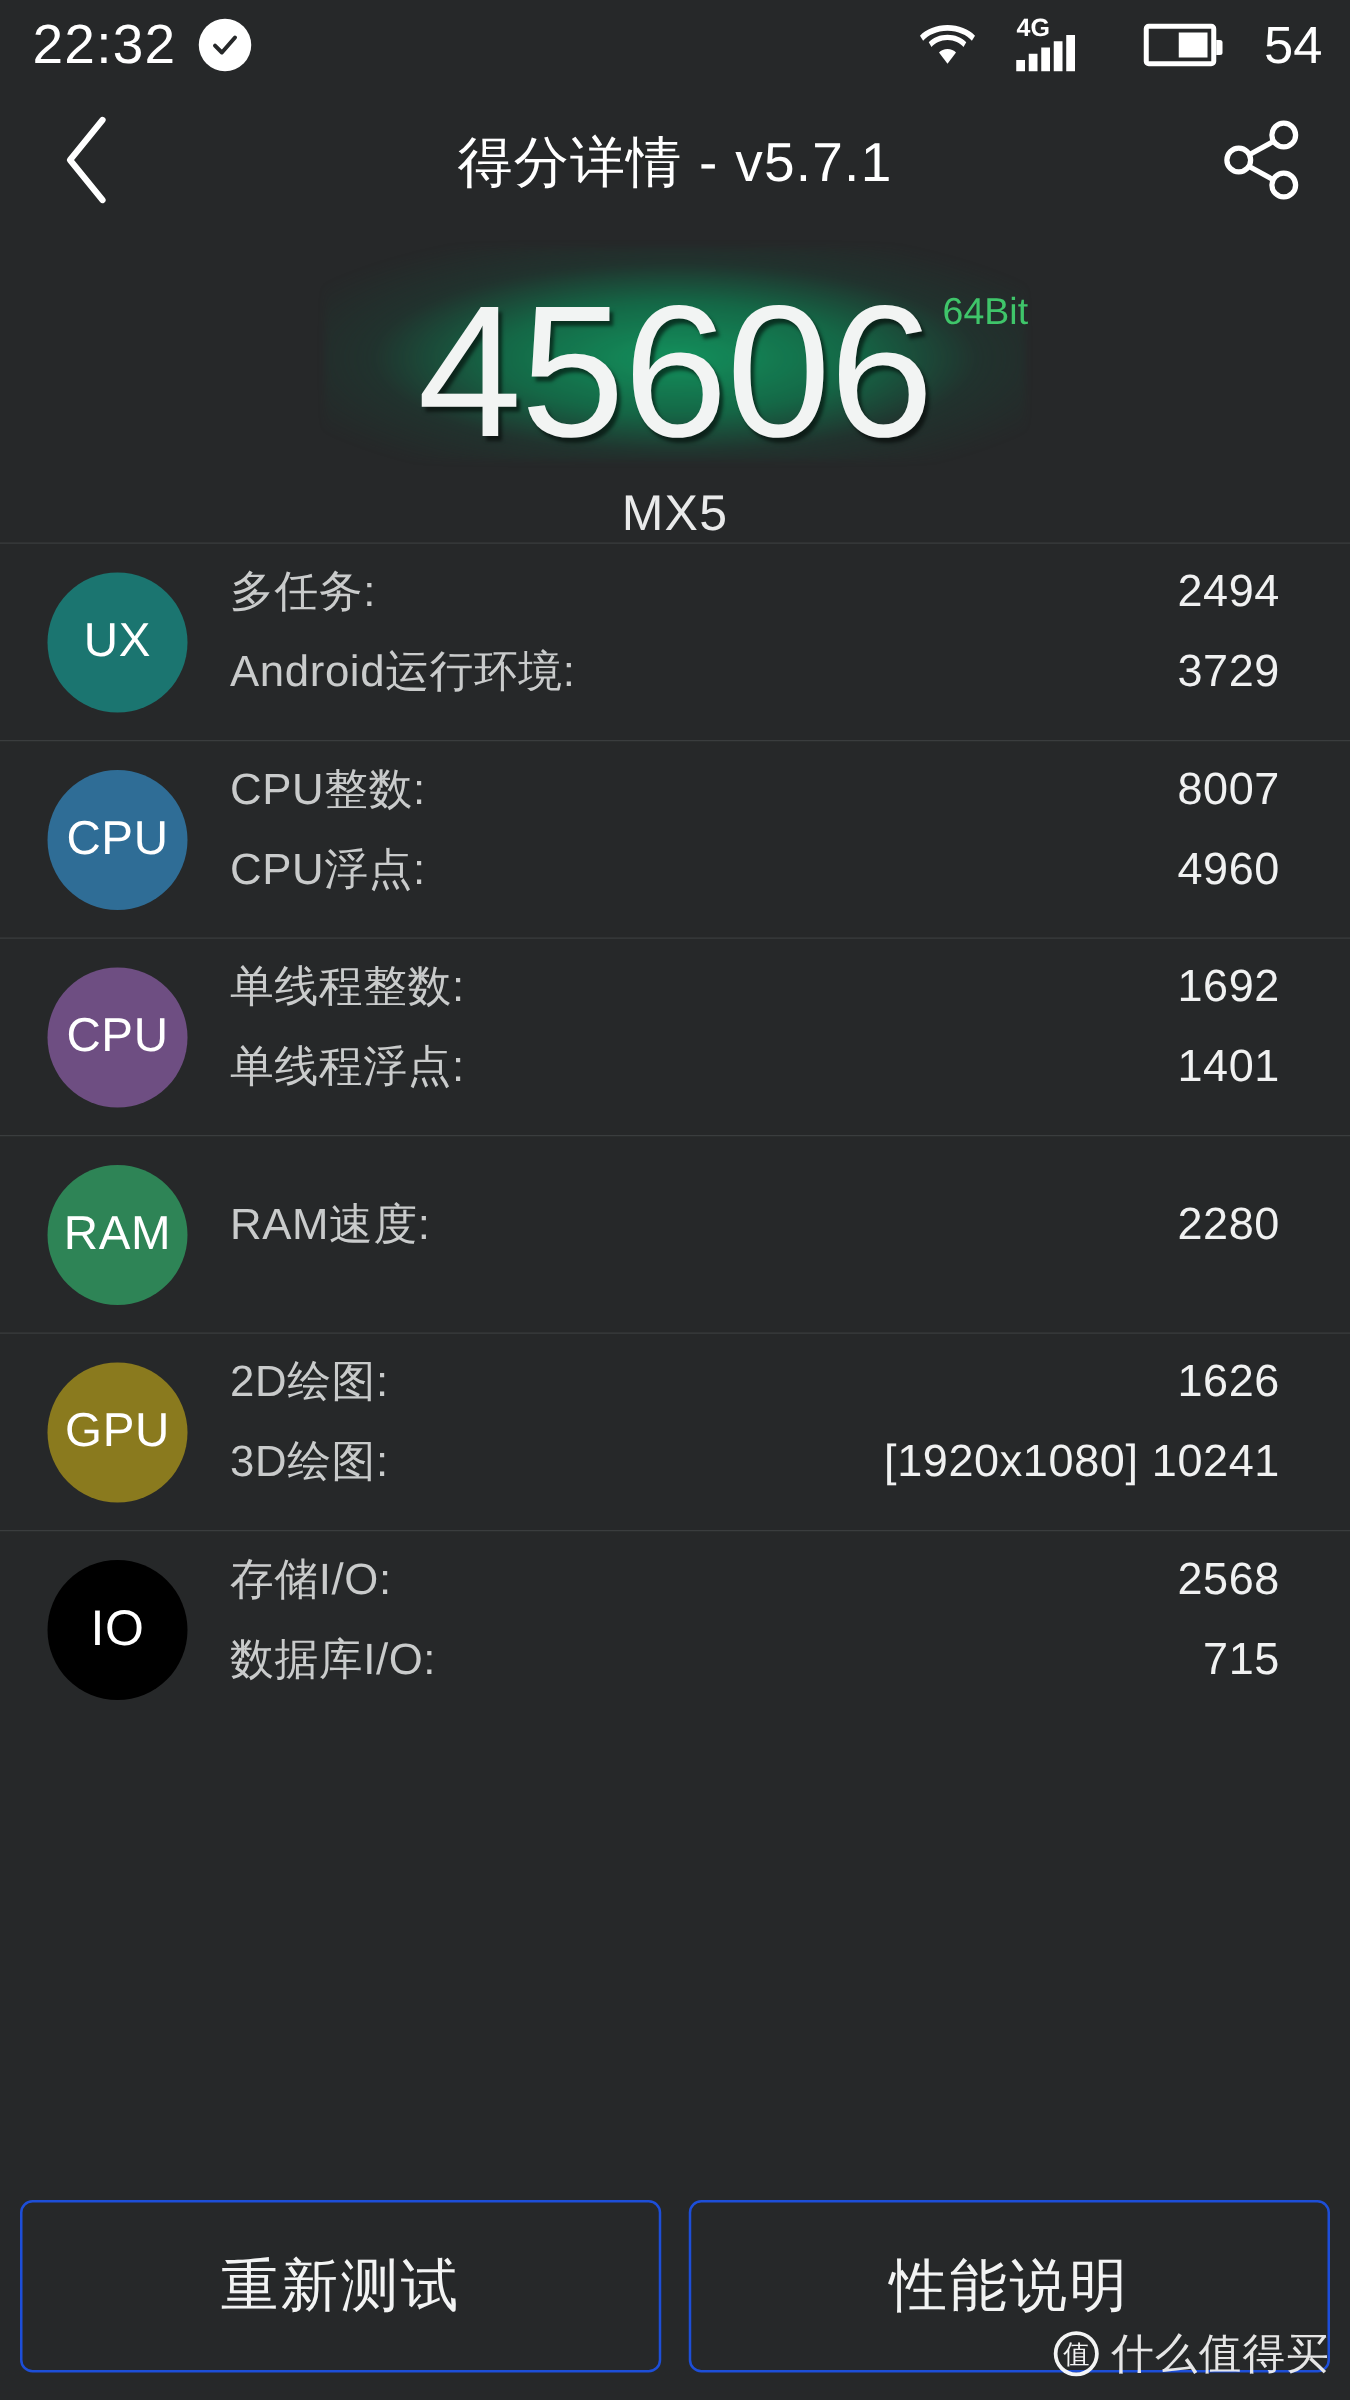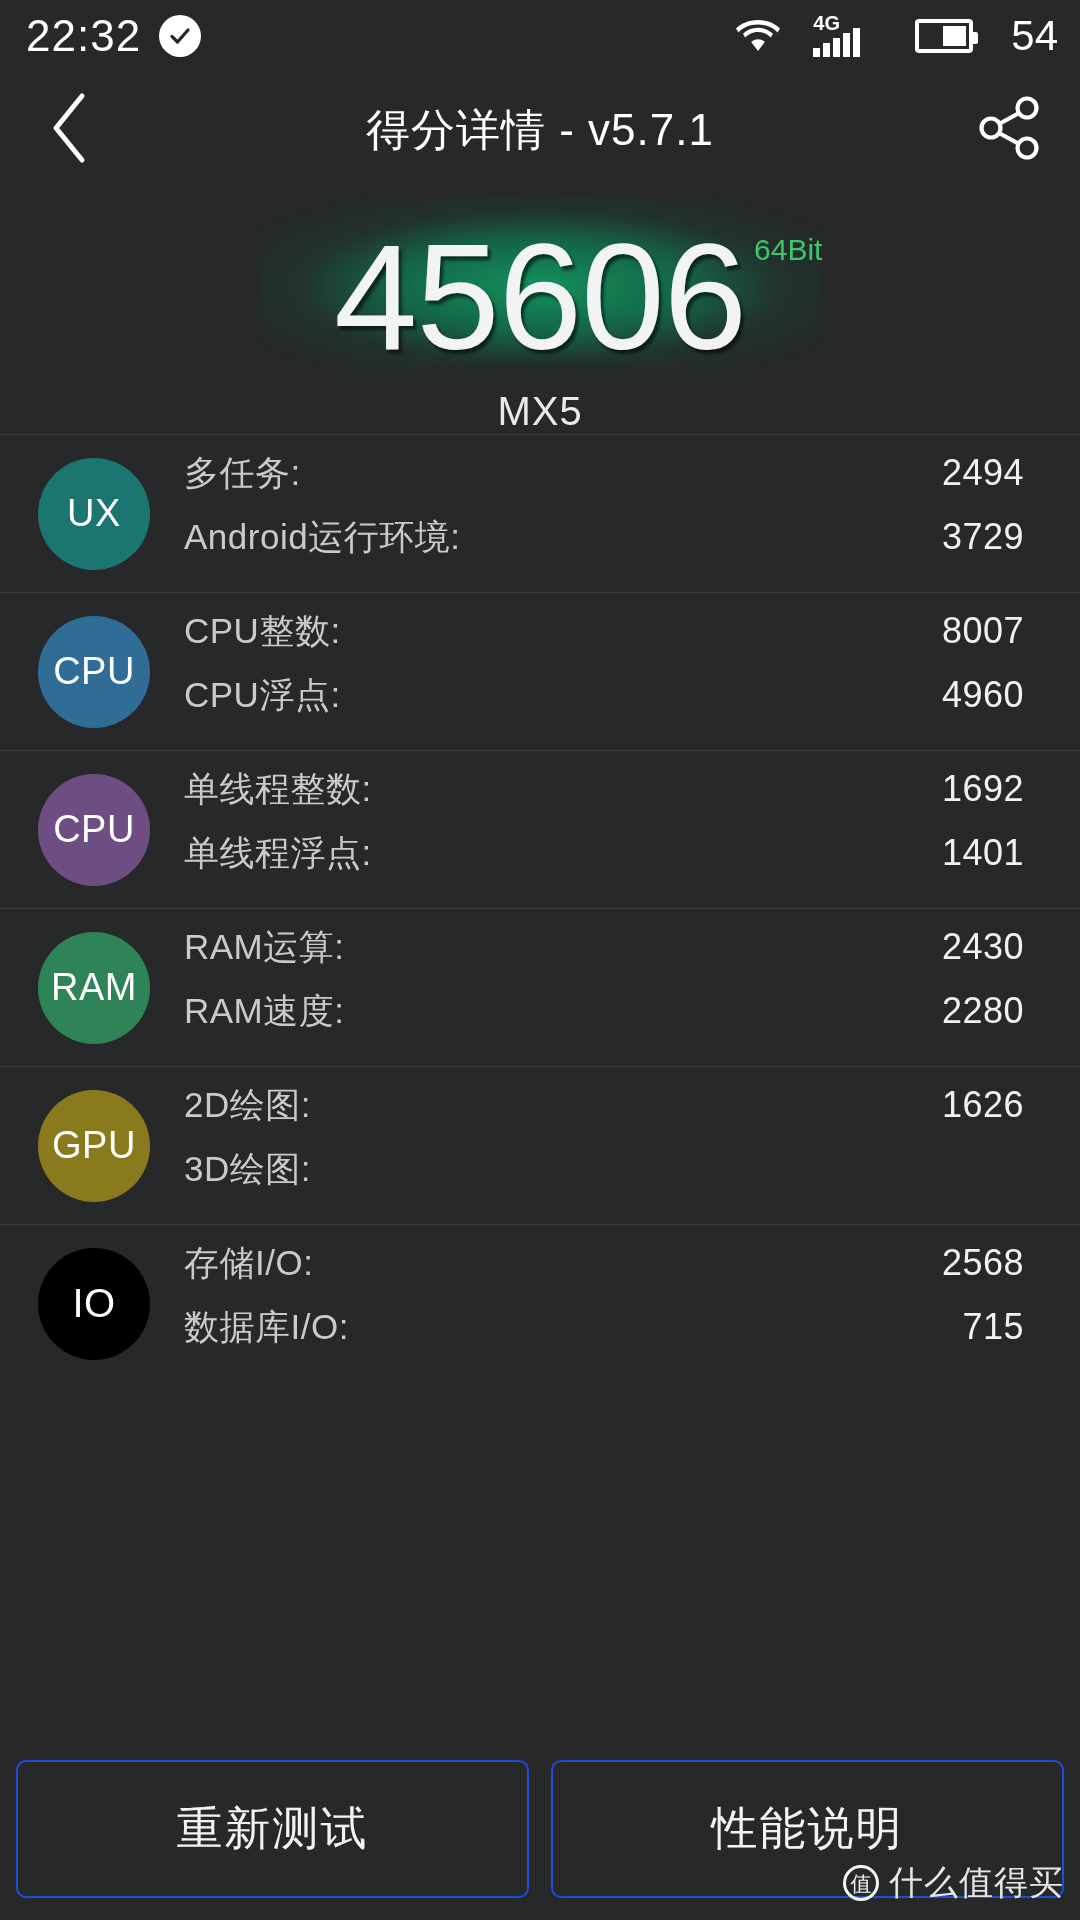"RAM运算:" div.metric { html: <div> <span>RAM运算:</span> <span>2430</span> </div> -> none }
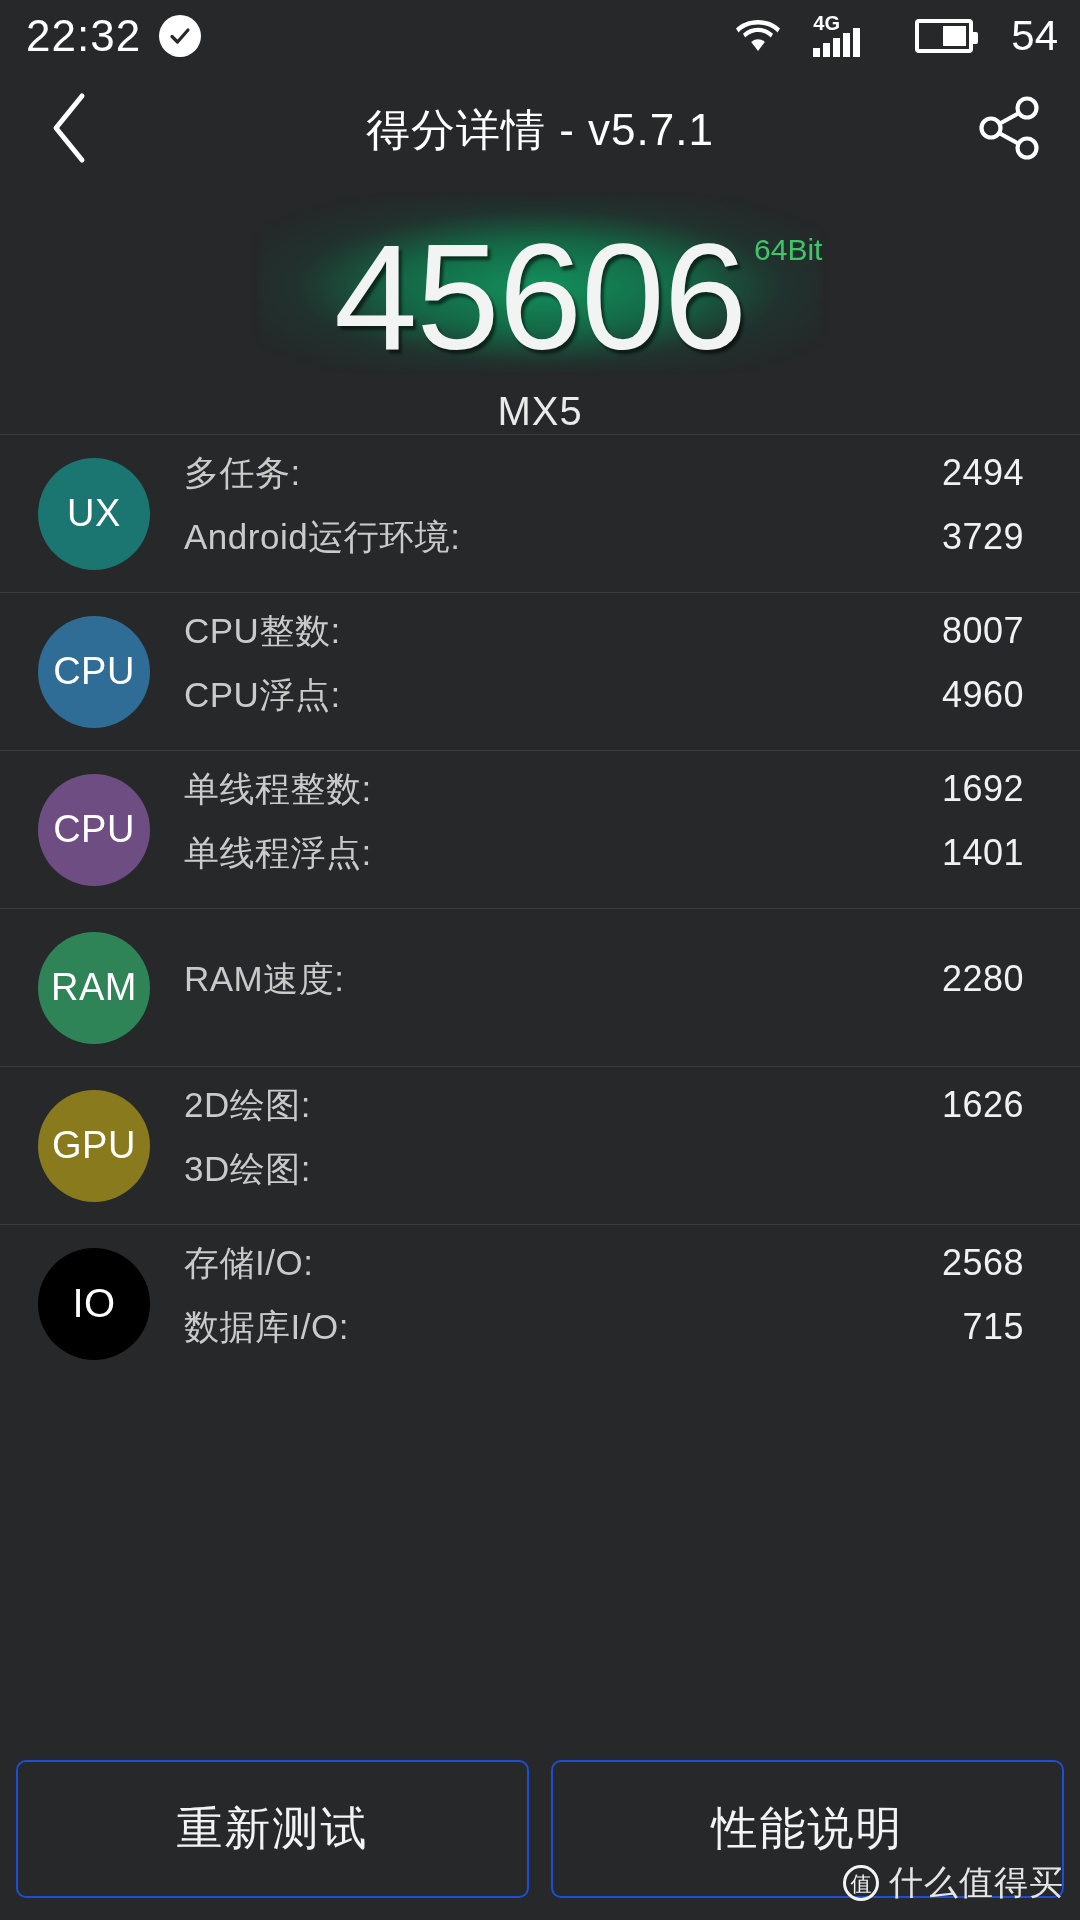"[1920x1080] 10241" span.m-value { html: none -> <span>[1920x1080] 10241</span> }
